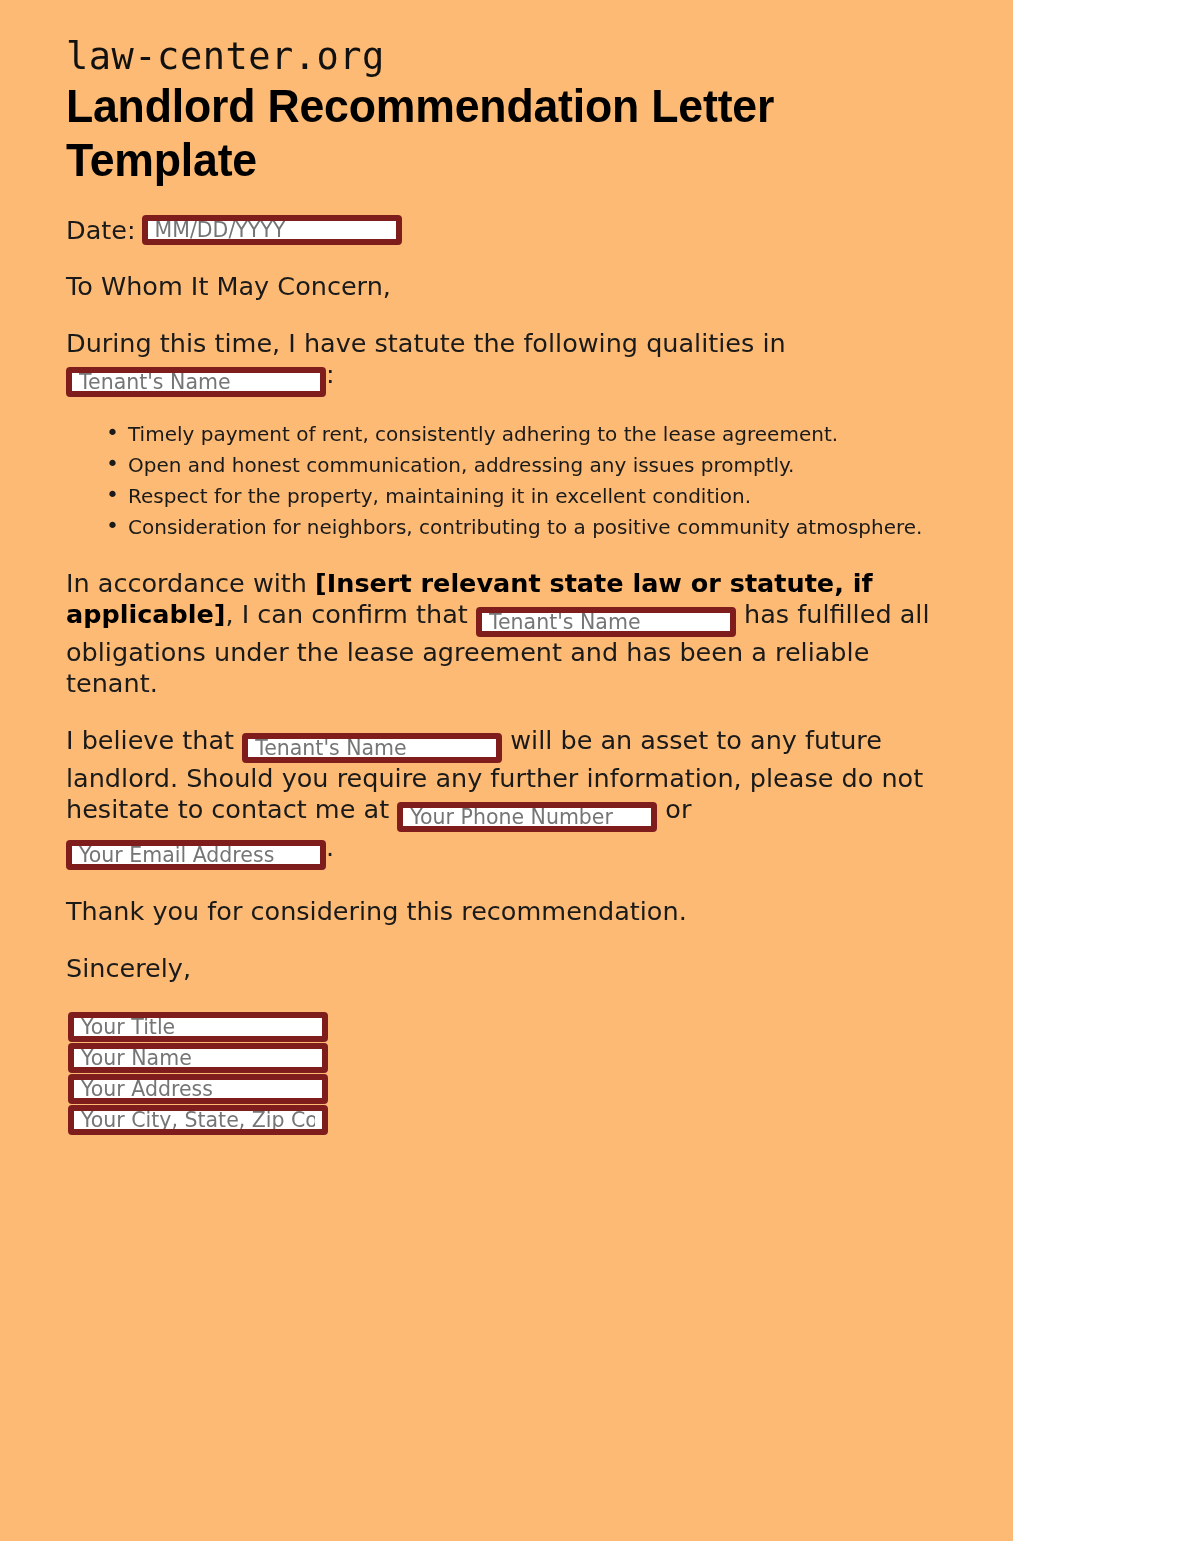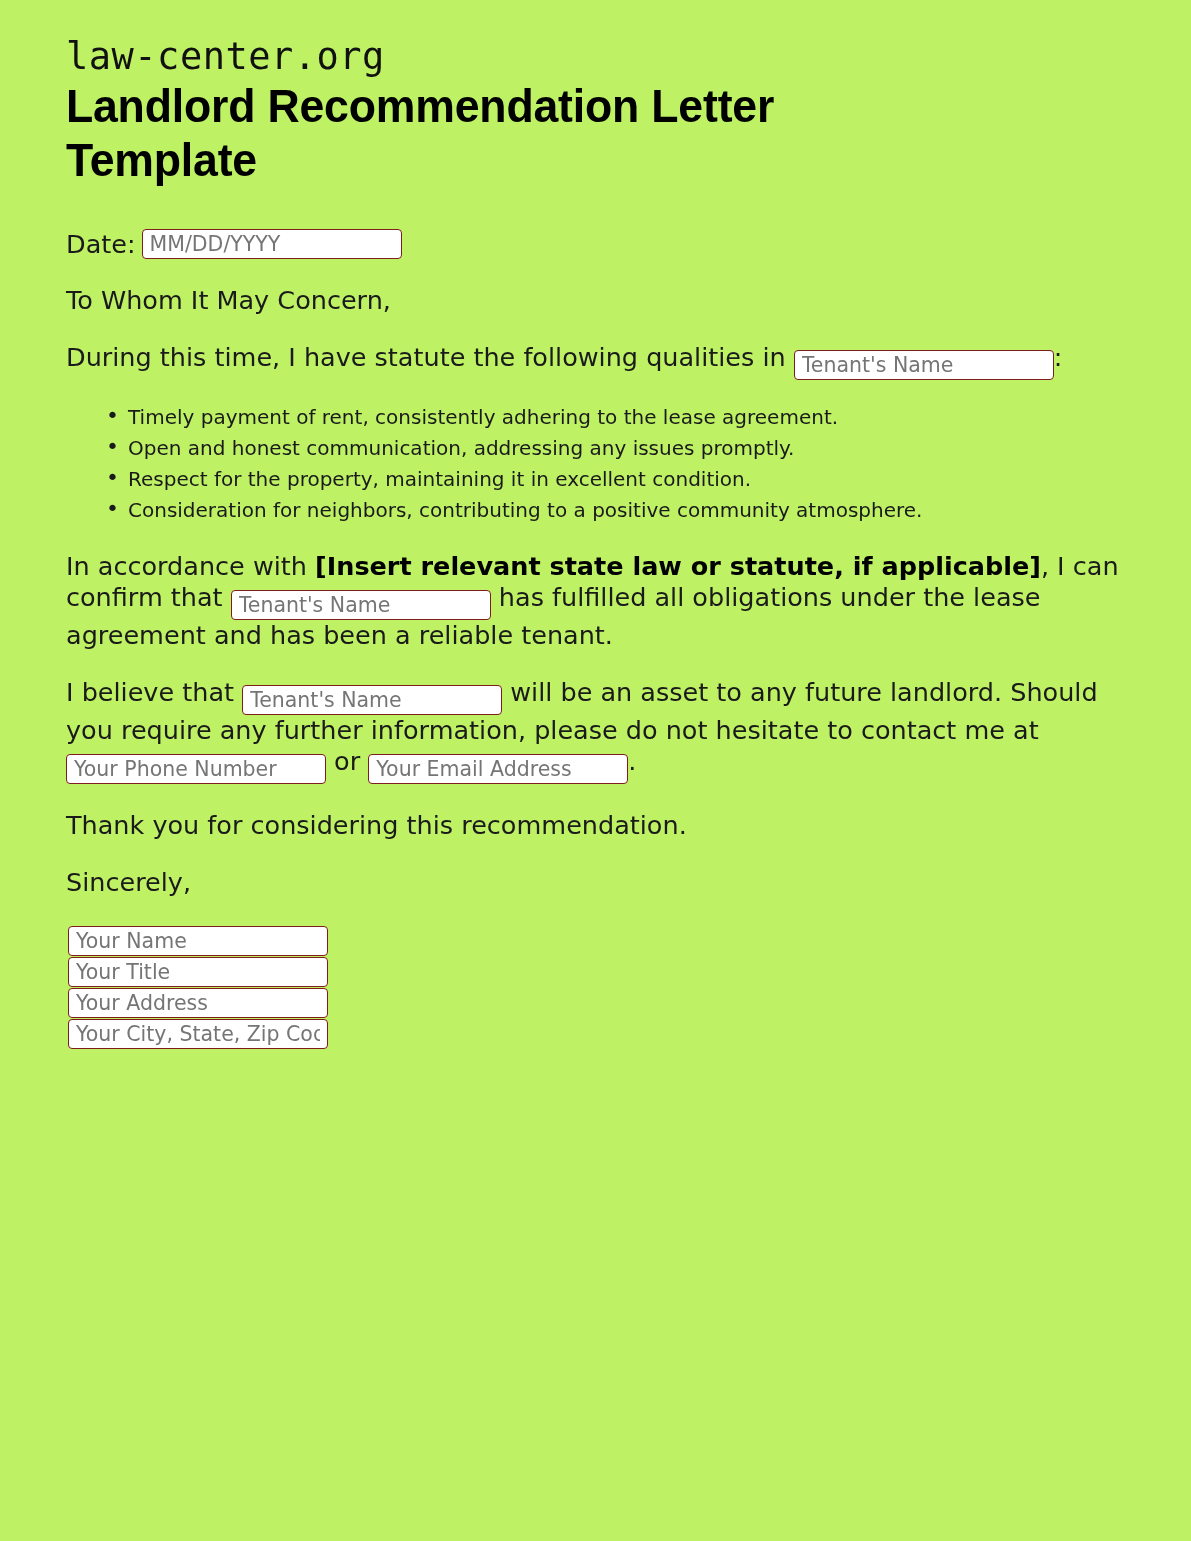"law-center.org" .page { background: #bef264 -> #fdba74; width: 1191px -> 1013px }
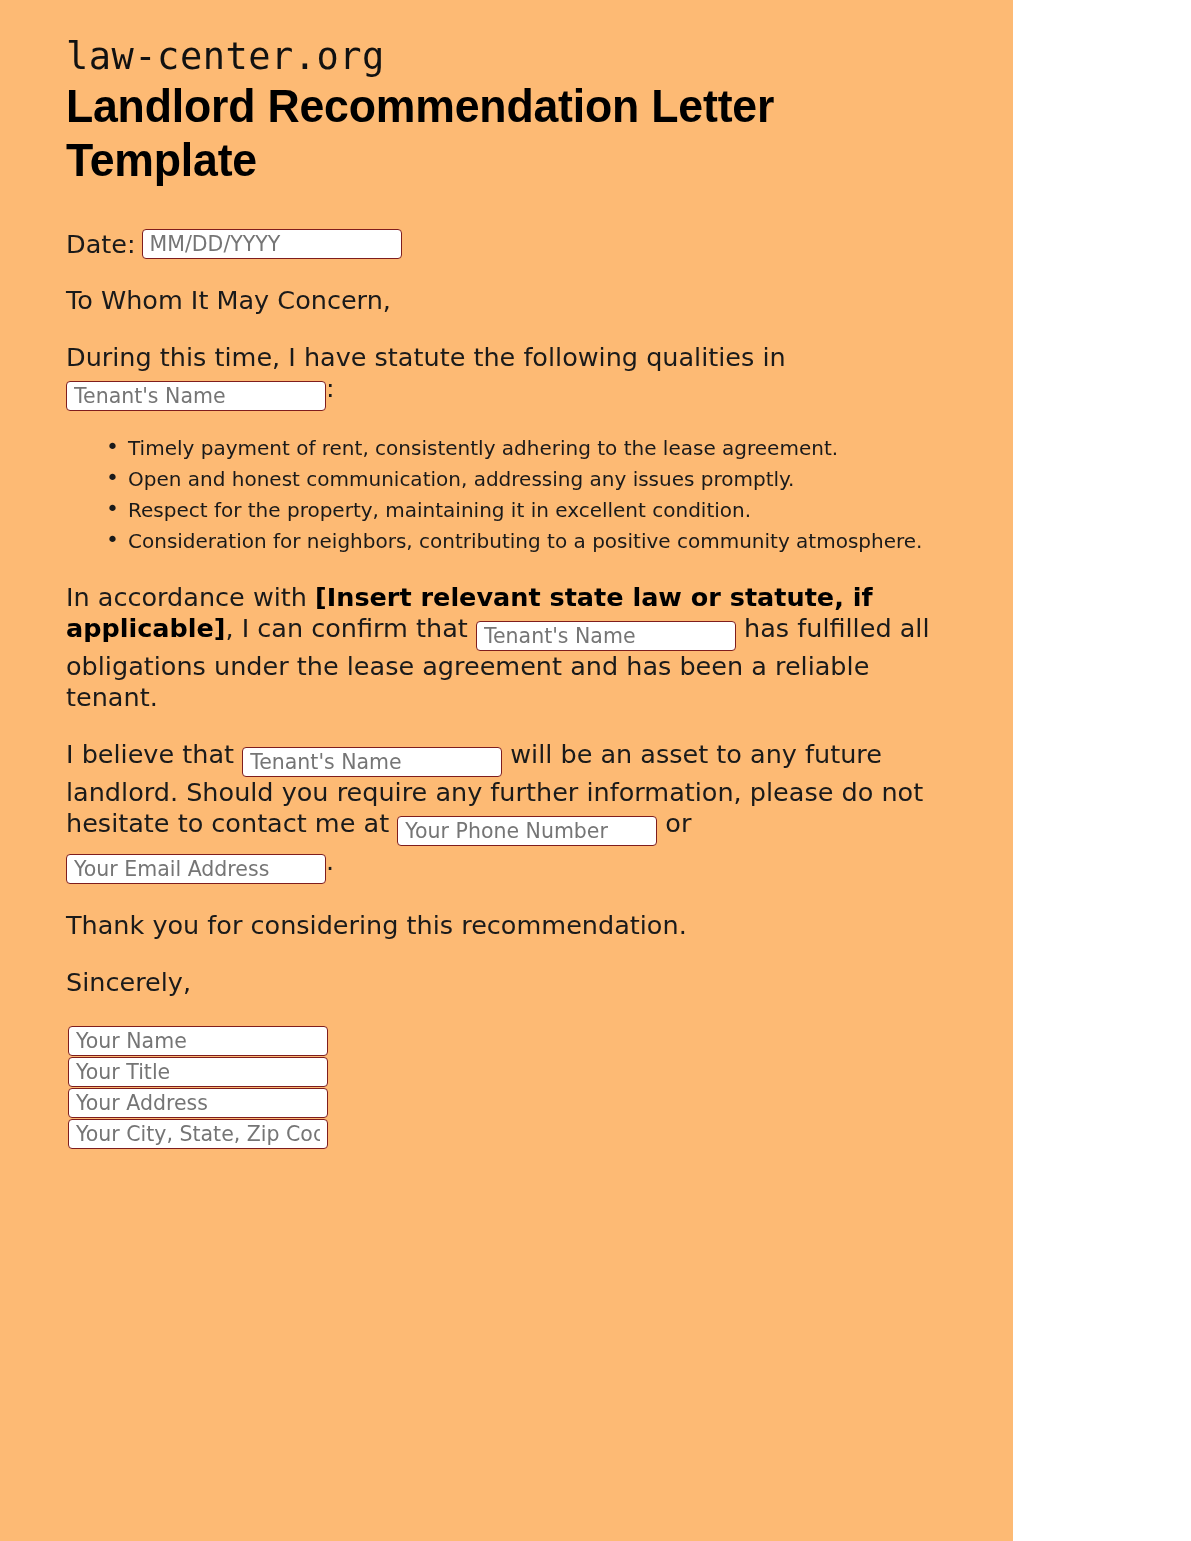"Date:" .date-line { margin: 16px 0 26px 0 -> 2px 0 26px 0 }
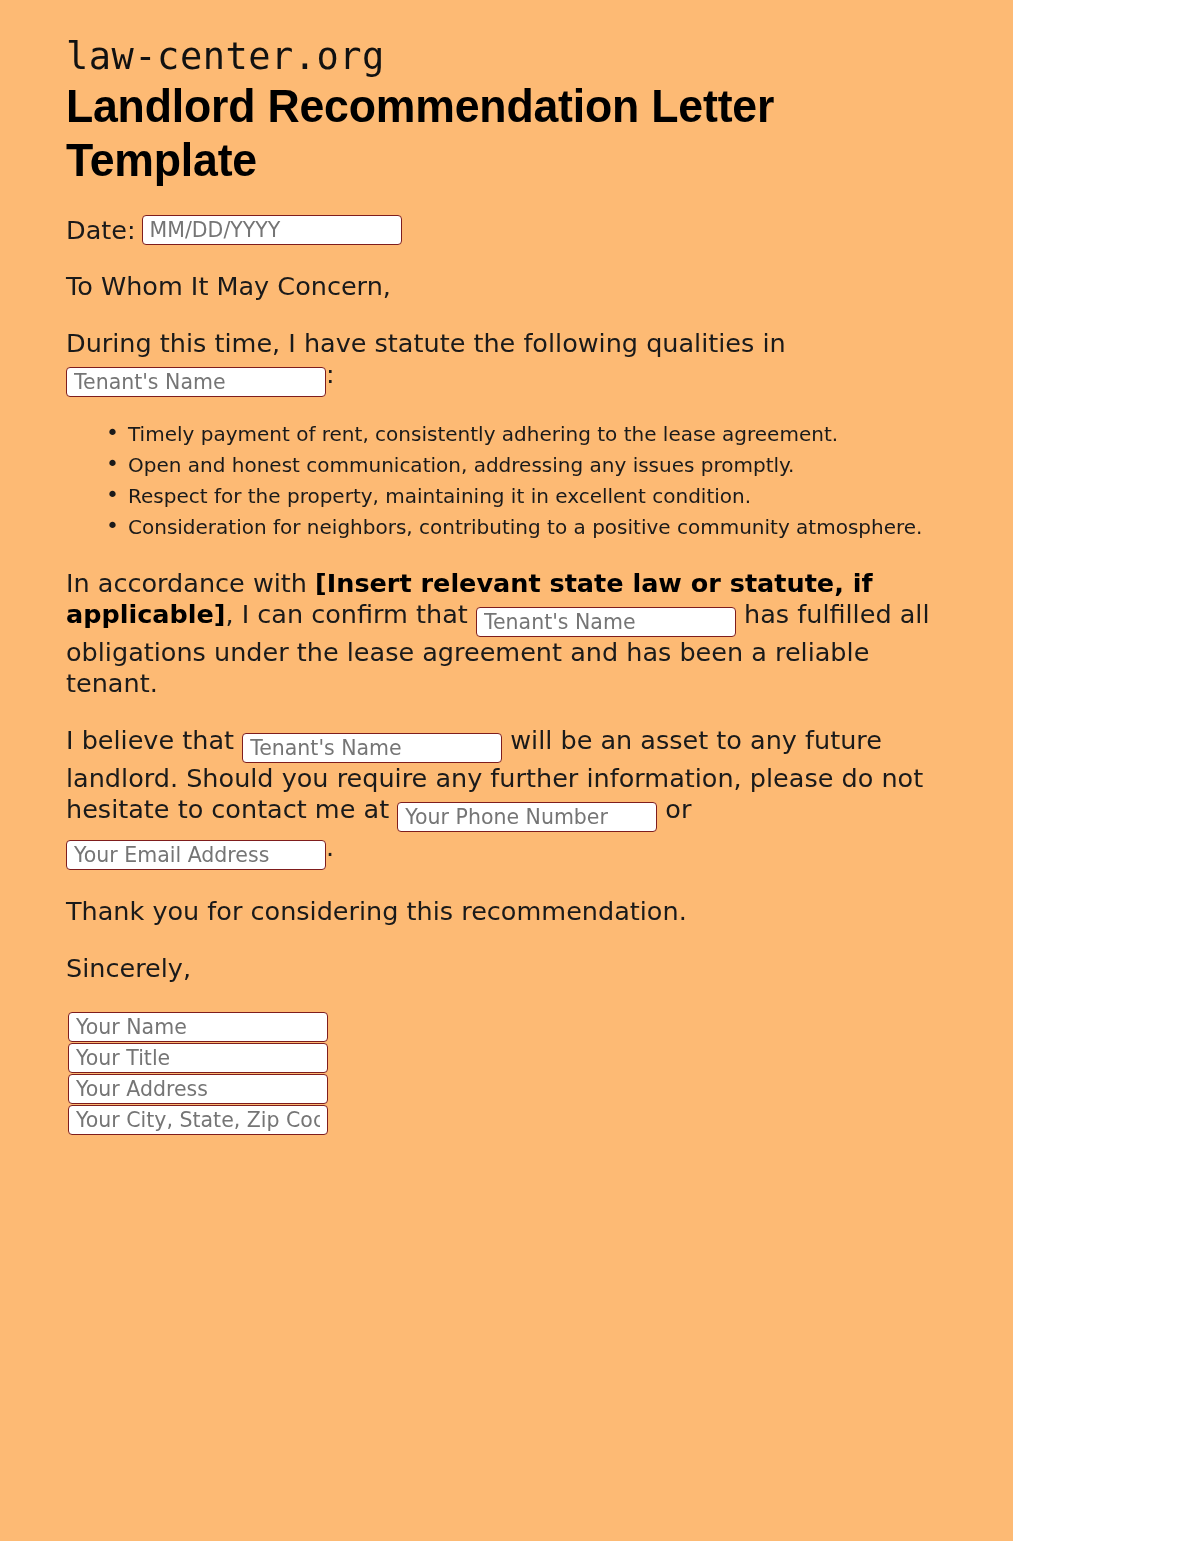"MM/DD/YYYY" .fld { border: 1px solid #7f1d1d -> 6px solid #7f1d1d }
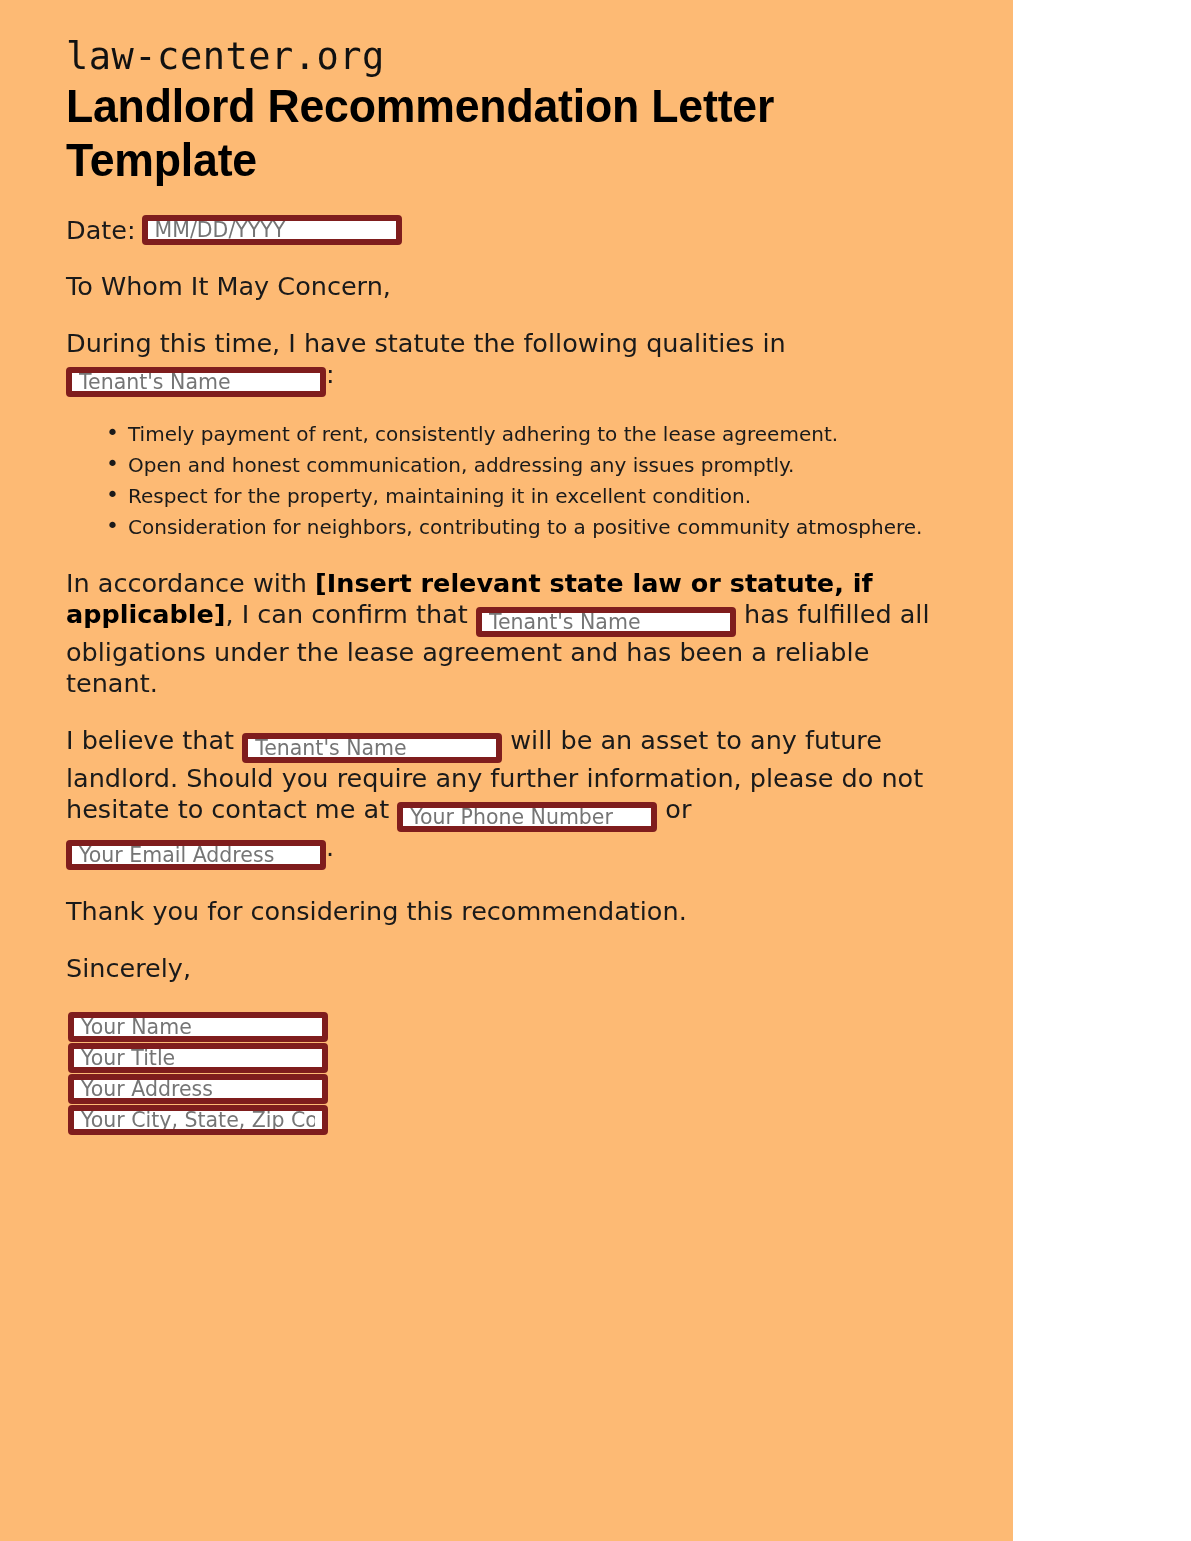"Your Name" input.fld { order: before "Your Title" -> after "Your Title" }
